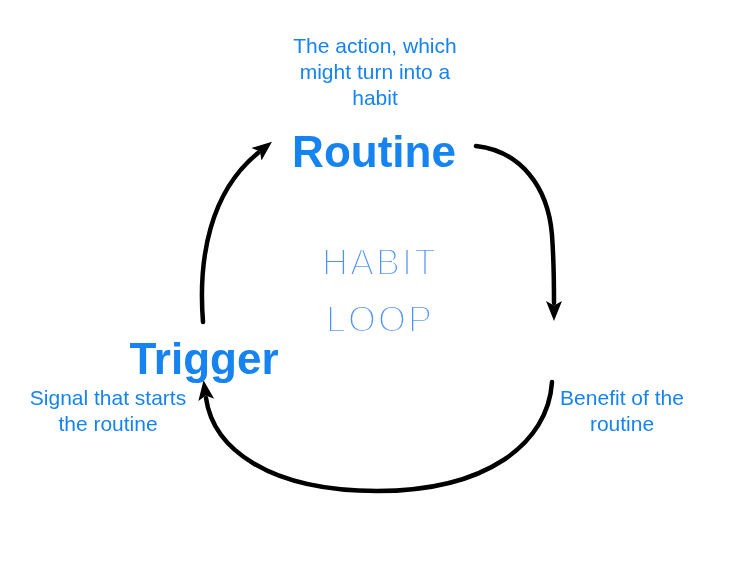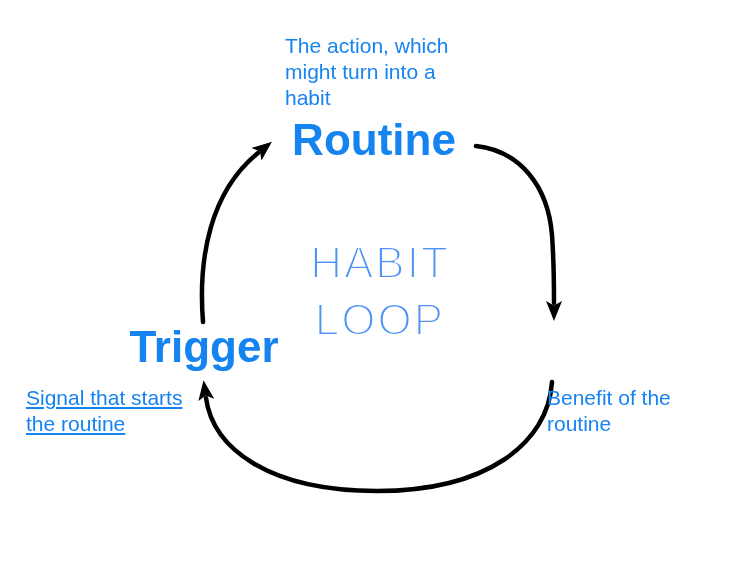"The action, which might turn" .note { text-align: left -> center }
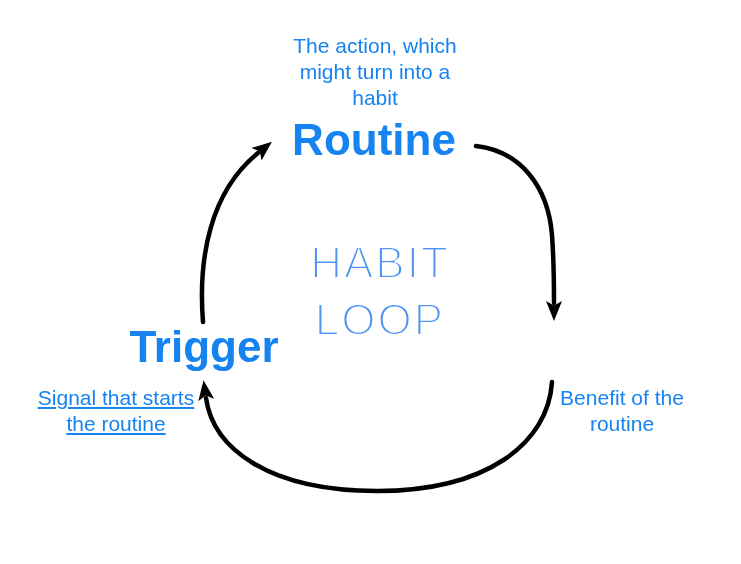"Routine" .label { margin-top: none -> 12px }
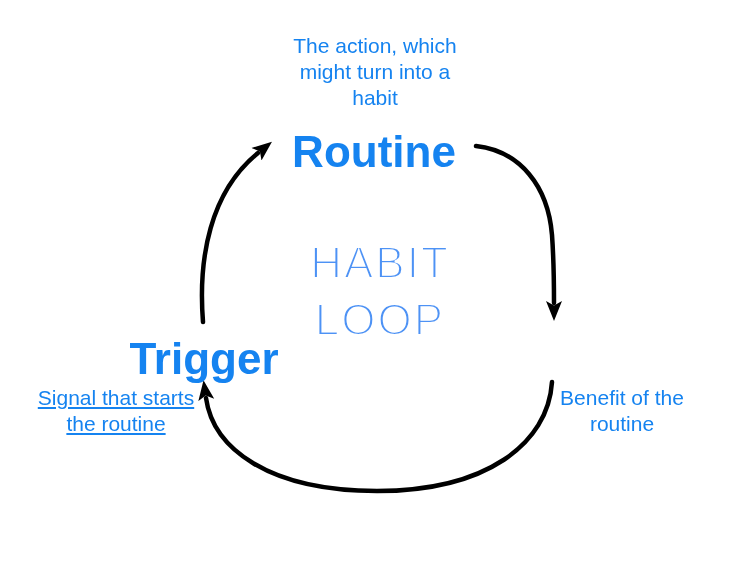"HABIT" .title { font-size: 44px -> 36px }
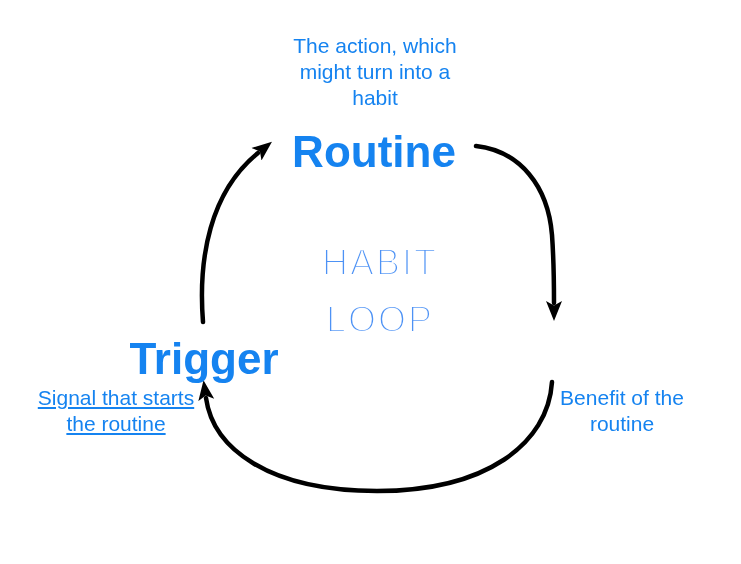"Signal that starts the routine" .pos-note-trigger { left: 116px -> 108px; text-decoration: underline -> none }
